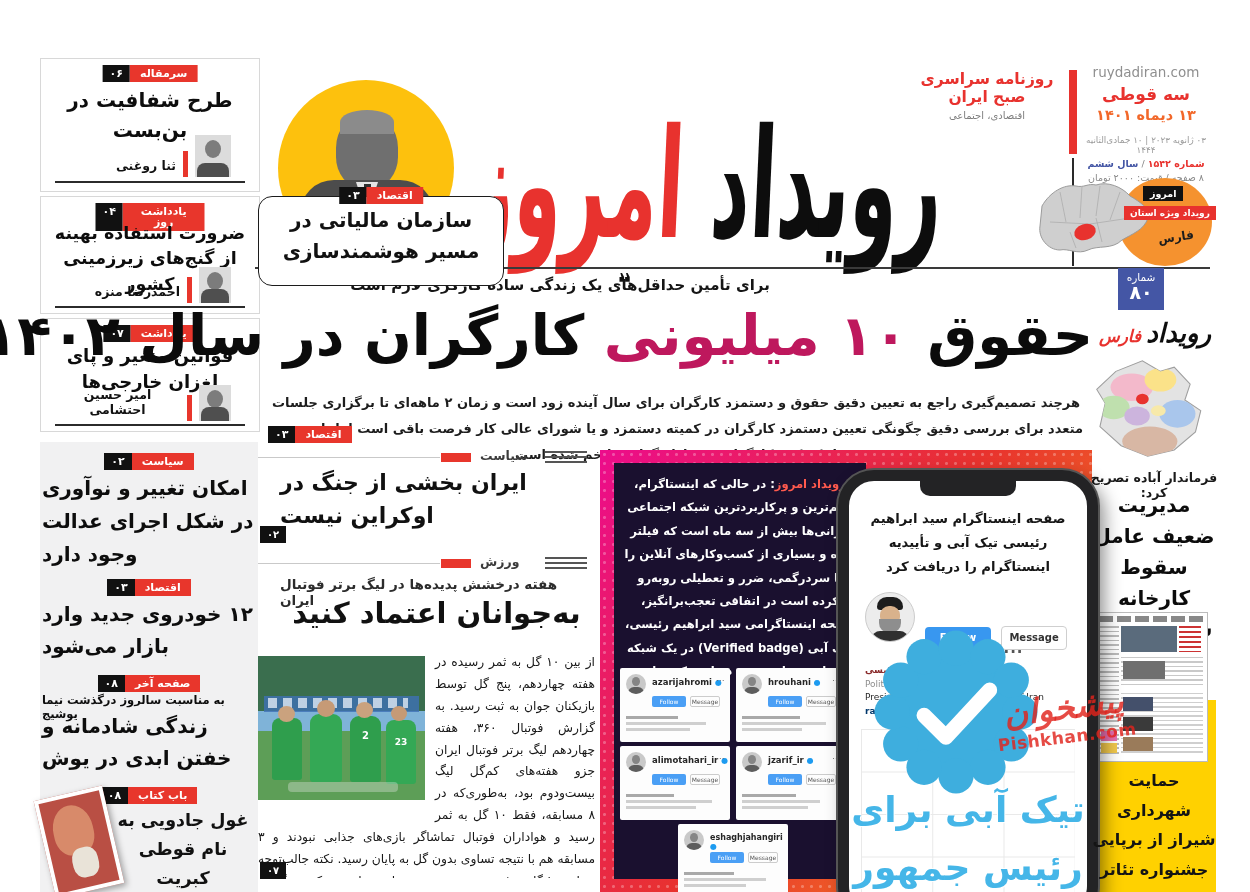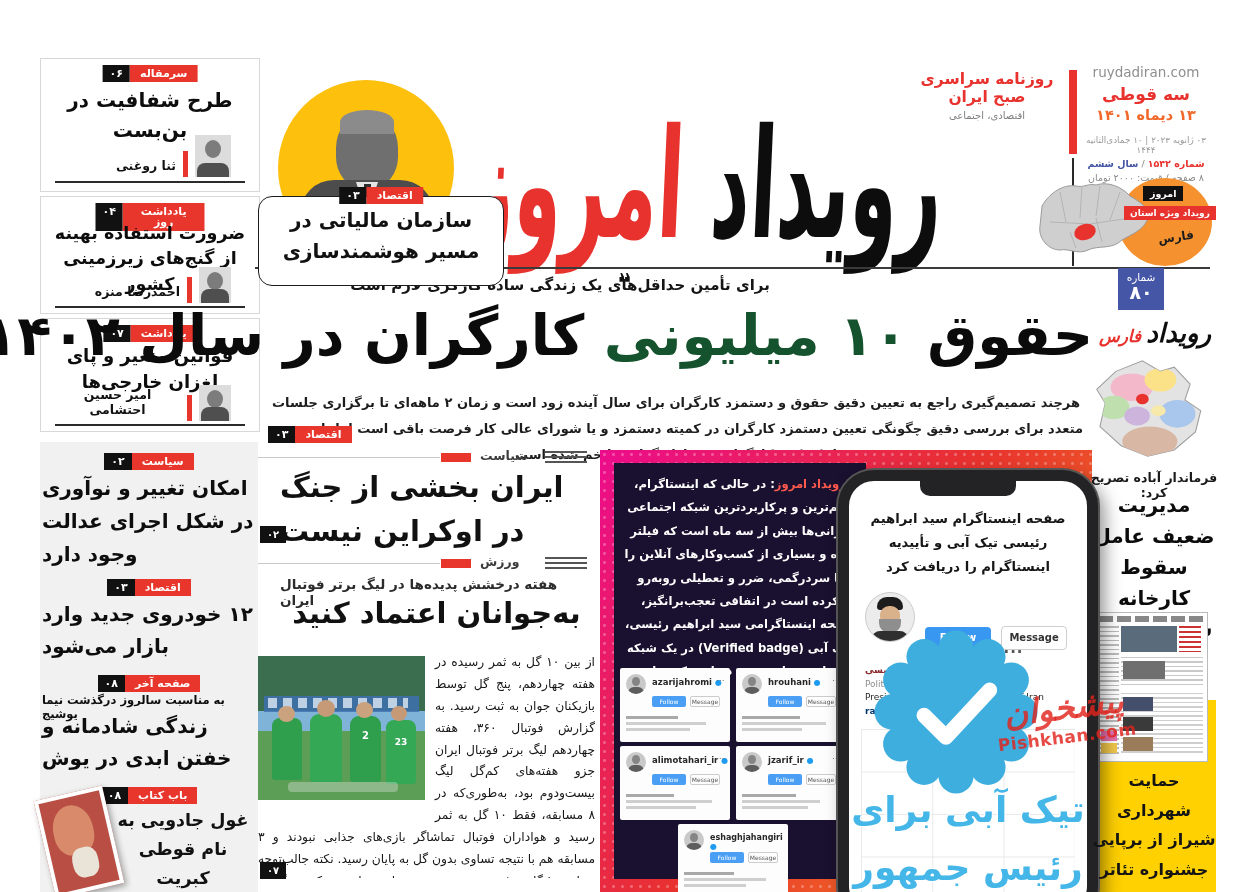"۱۰ میلیونی" span { color: #14532d -> #be185d }
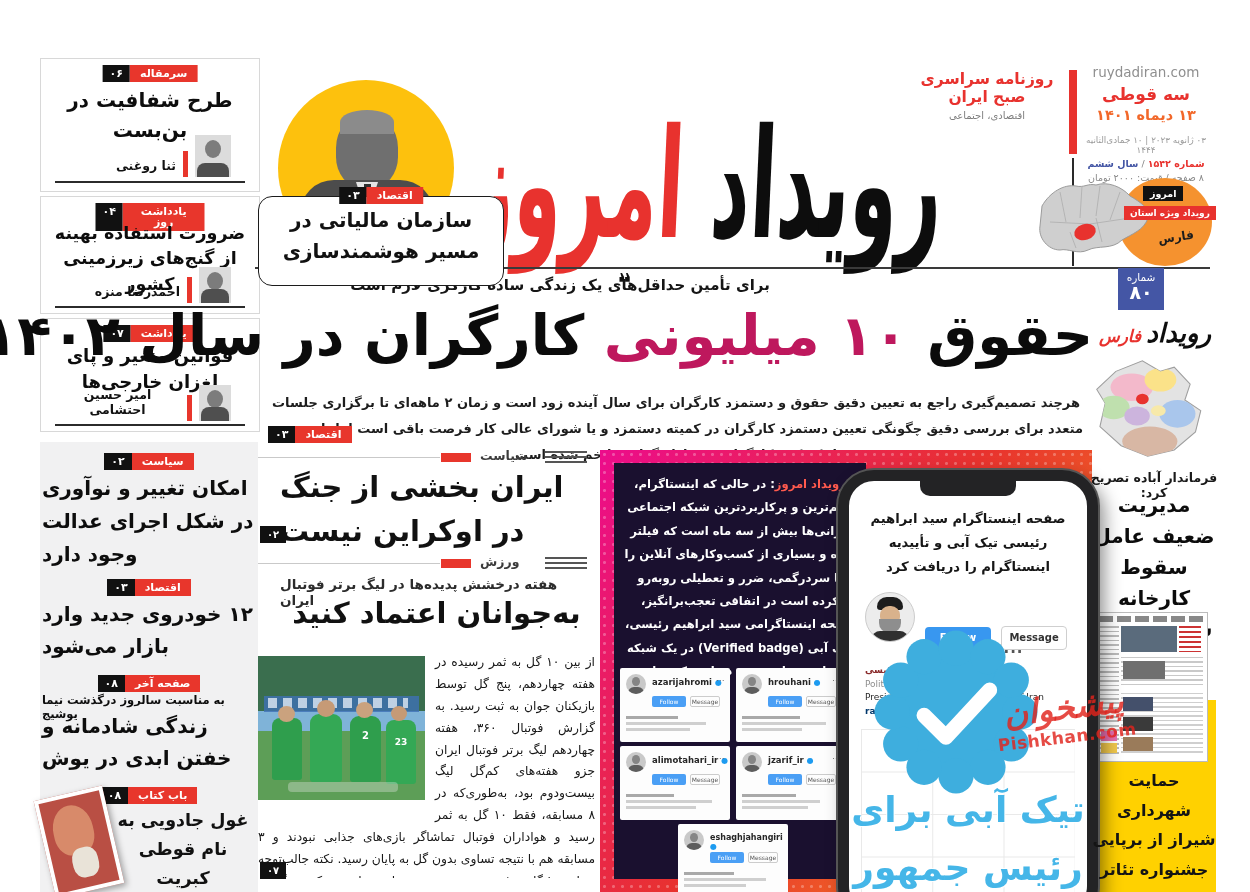"ایران بخشی از جنگ در" div.abs { font-size: 29px -> 22px }
